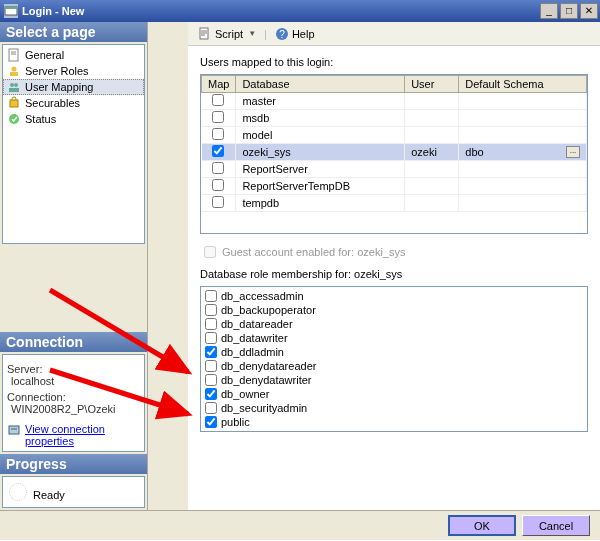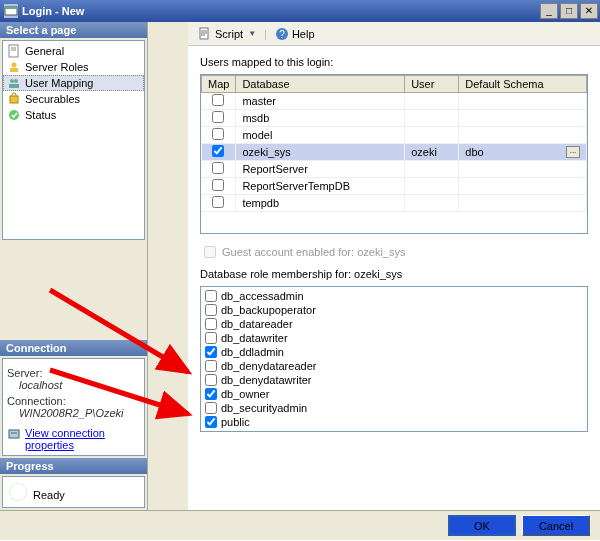"Select a page" .section-header { font-size: 11px -> 14px }
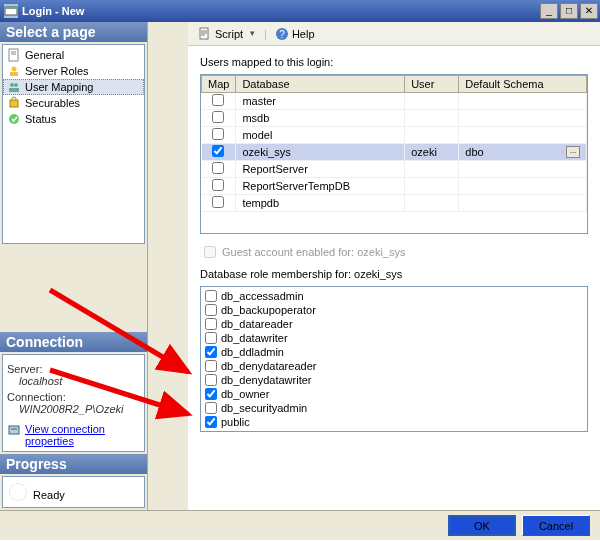"localhost" .conn-body .value { font-style: italic -> none; margin-left: 12px -> 4px }
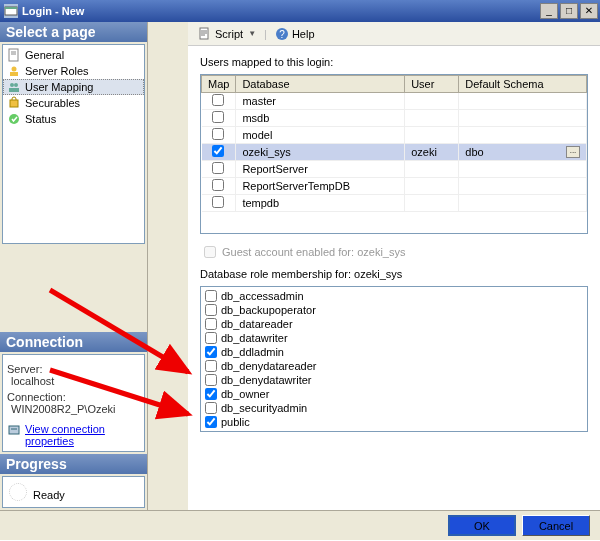"OK" .btn { background: #1d4ed8 -> #c4b5fd }
